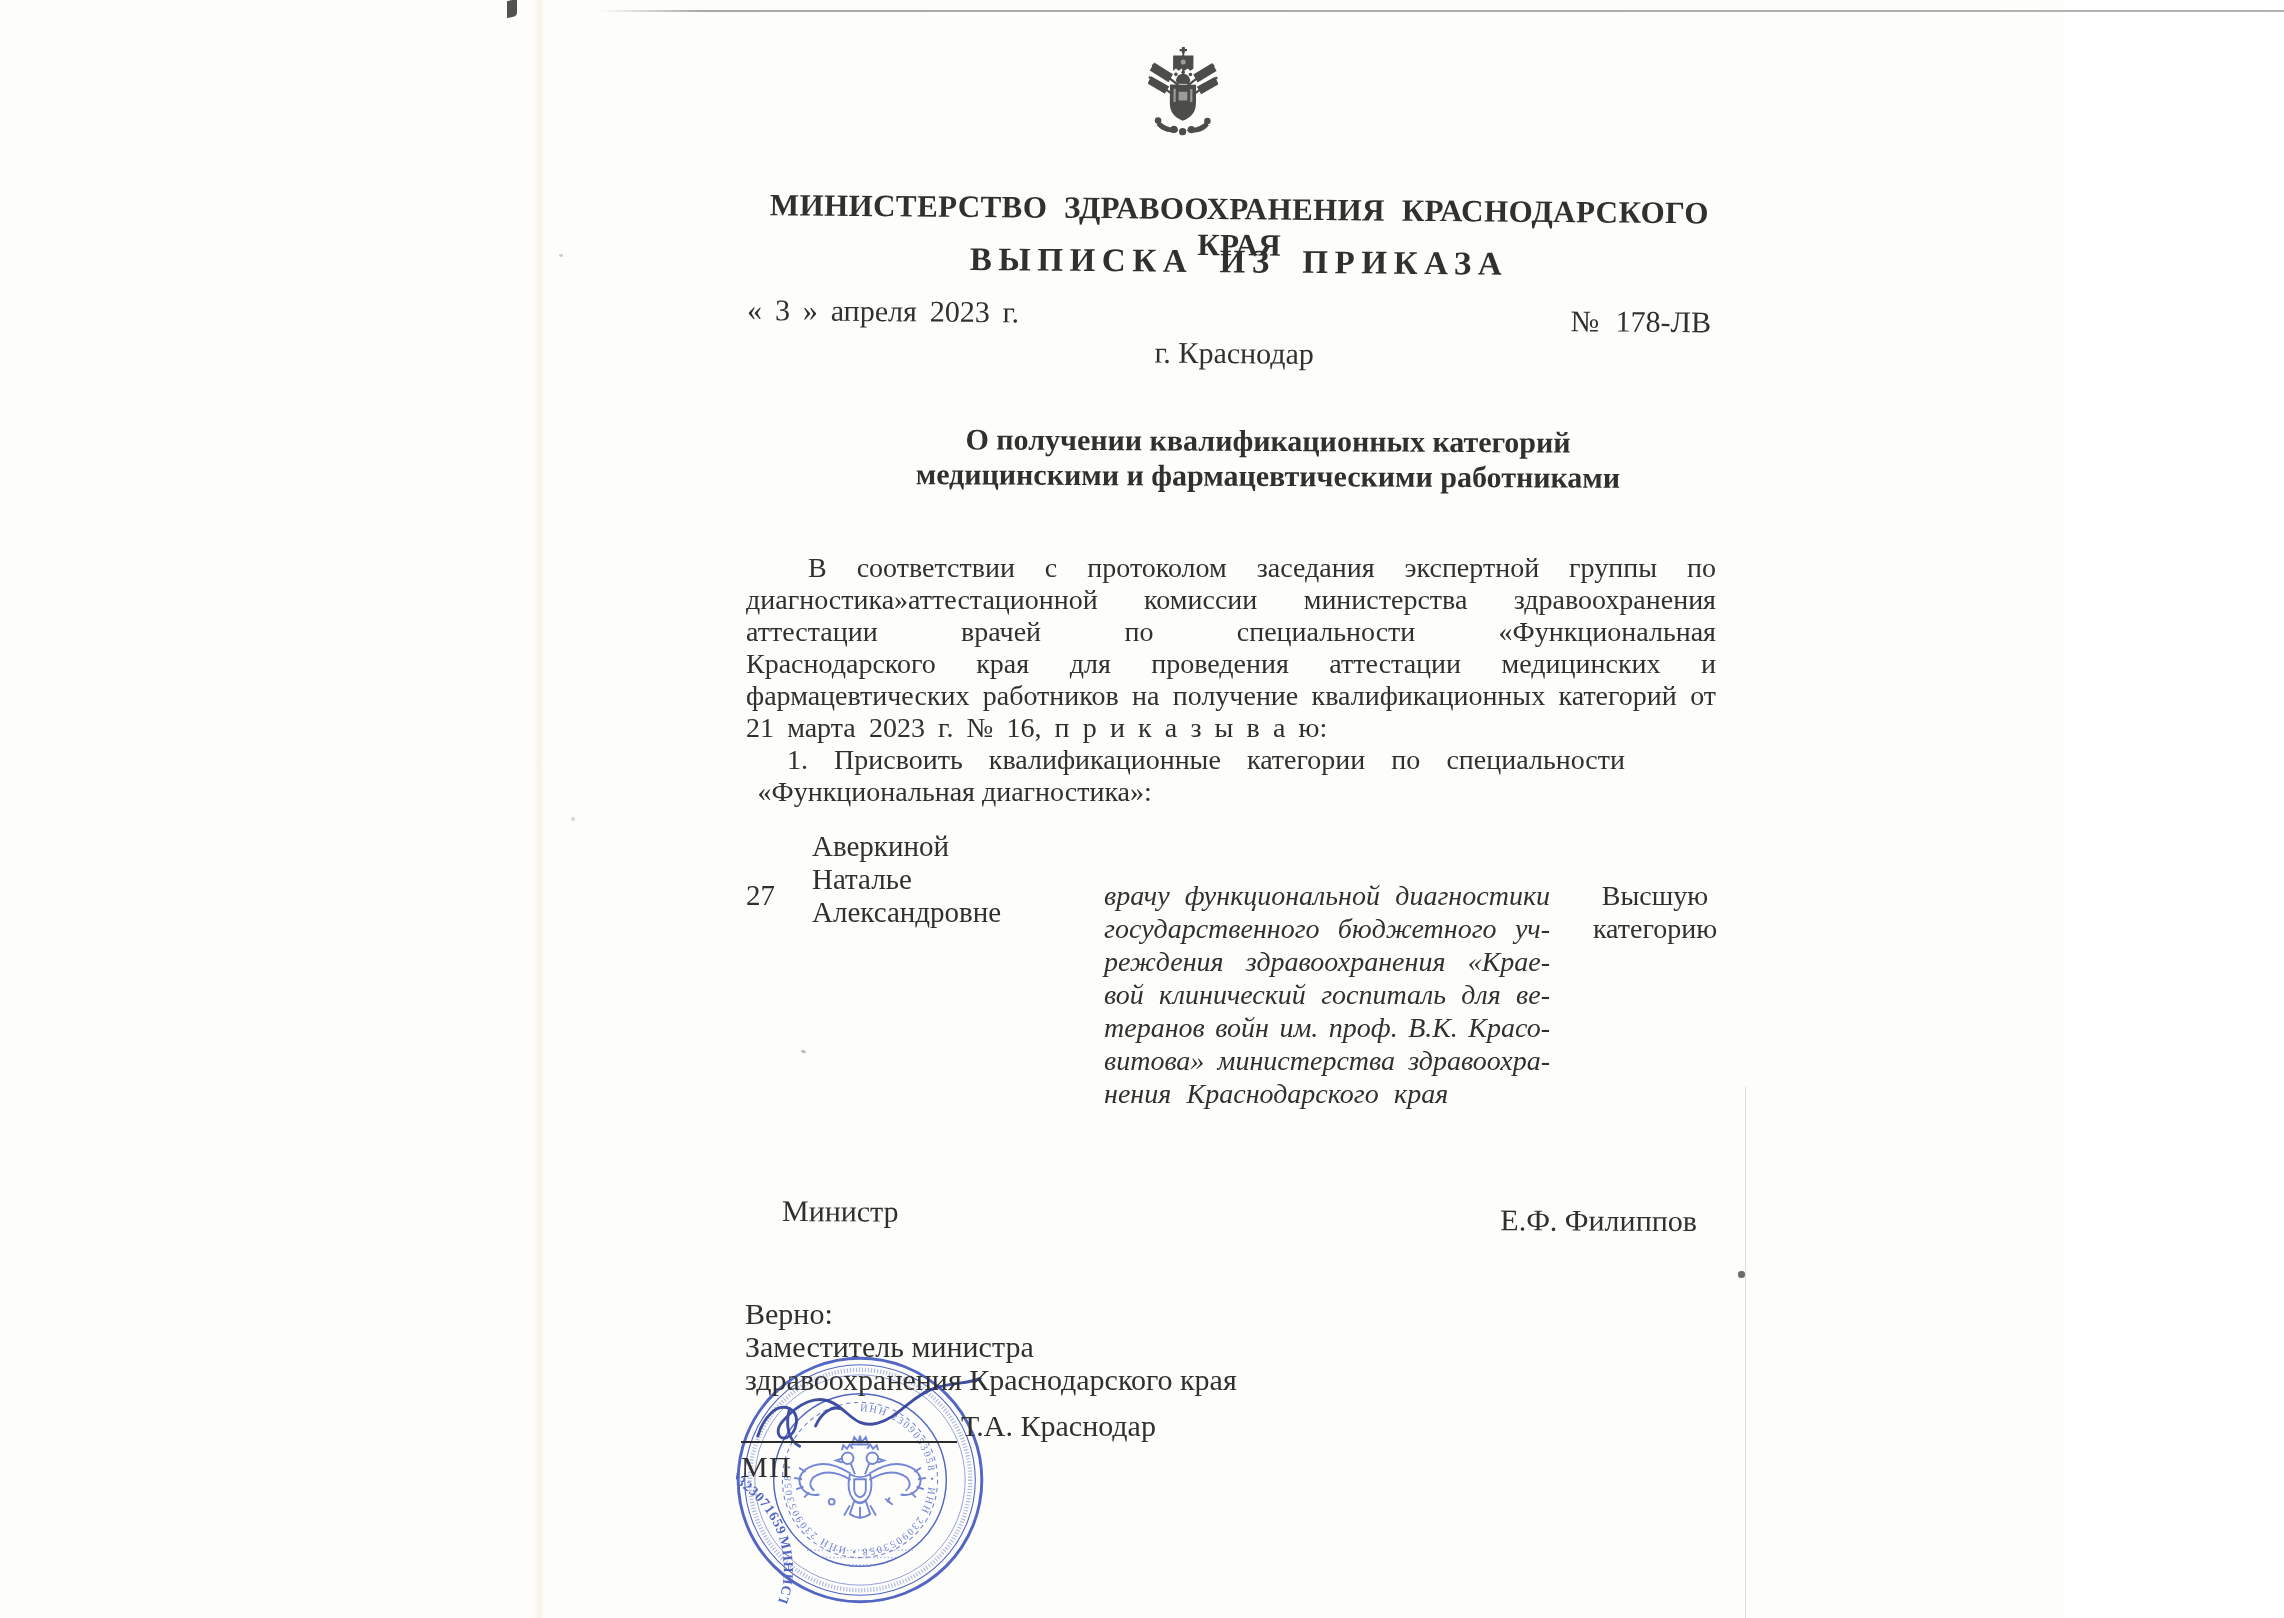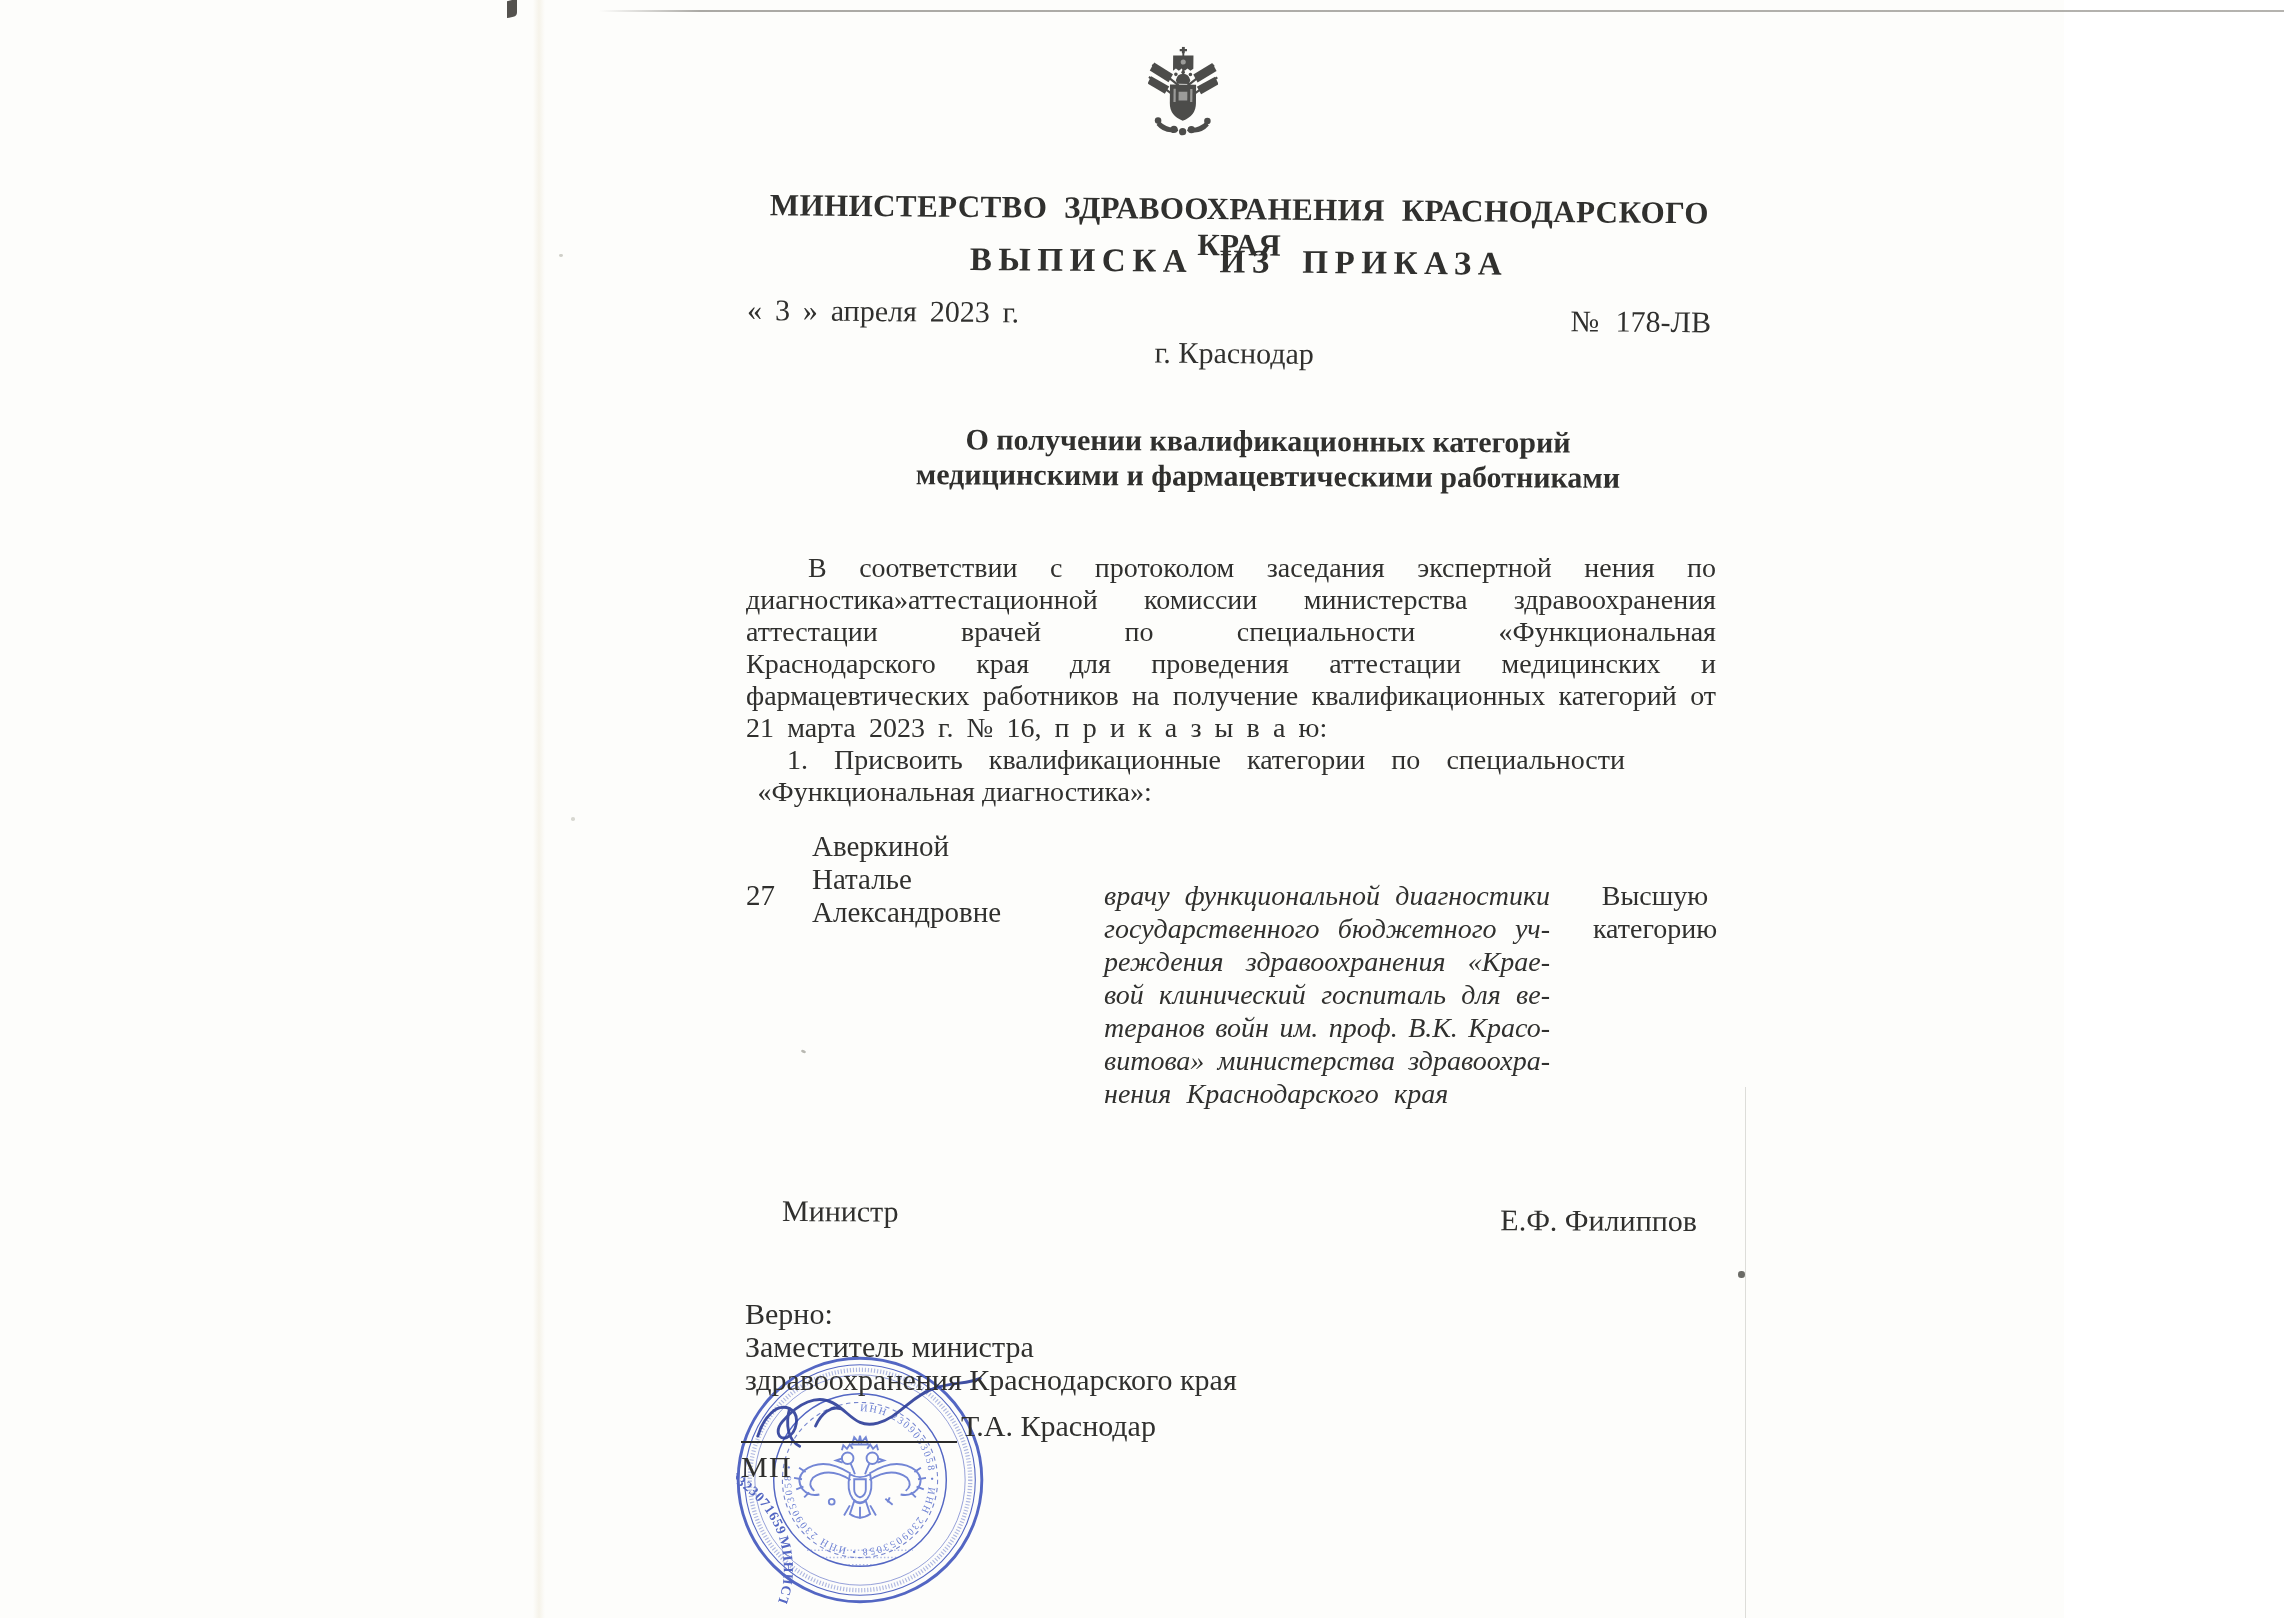"В соответствии с протоколом заседания" div.jl { text: нения -> группы }
